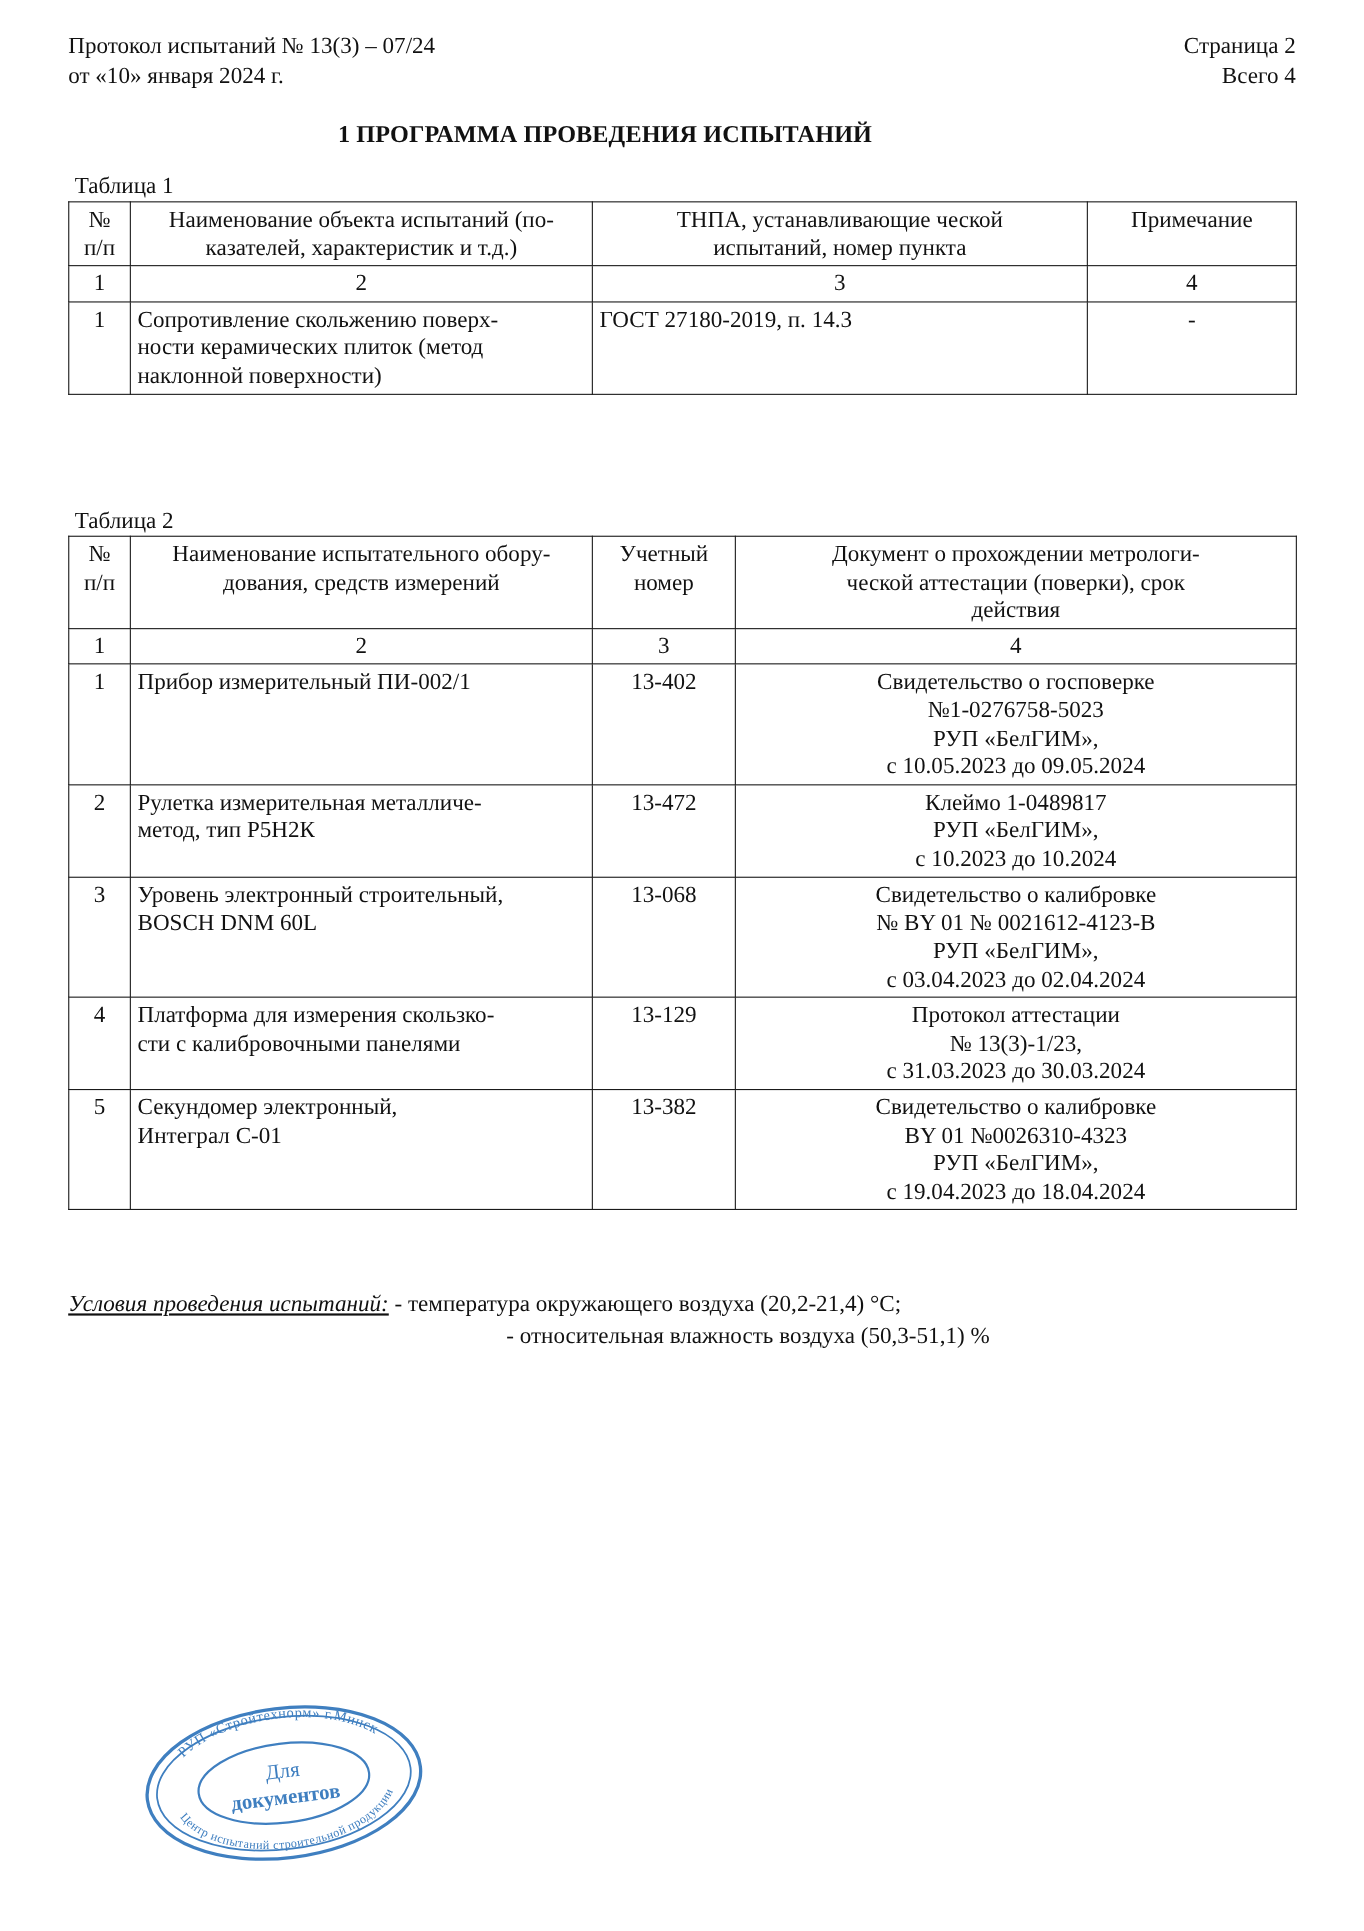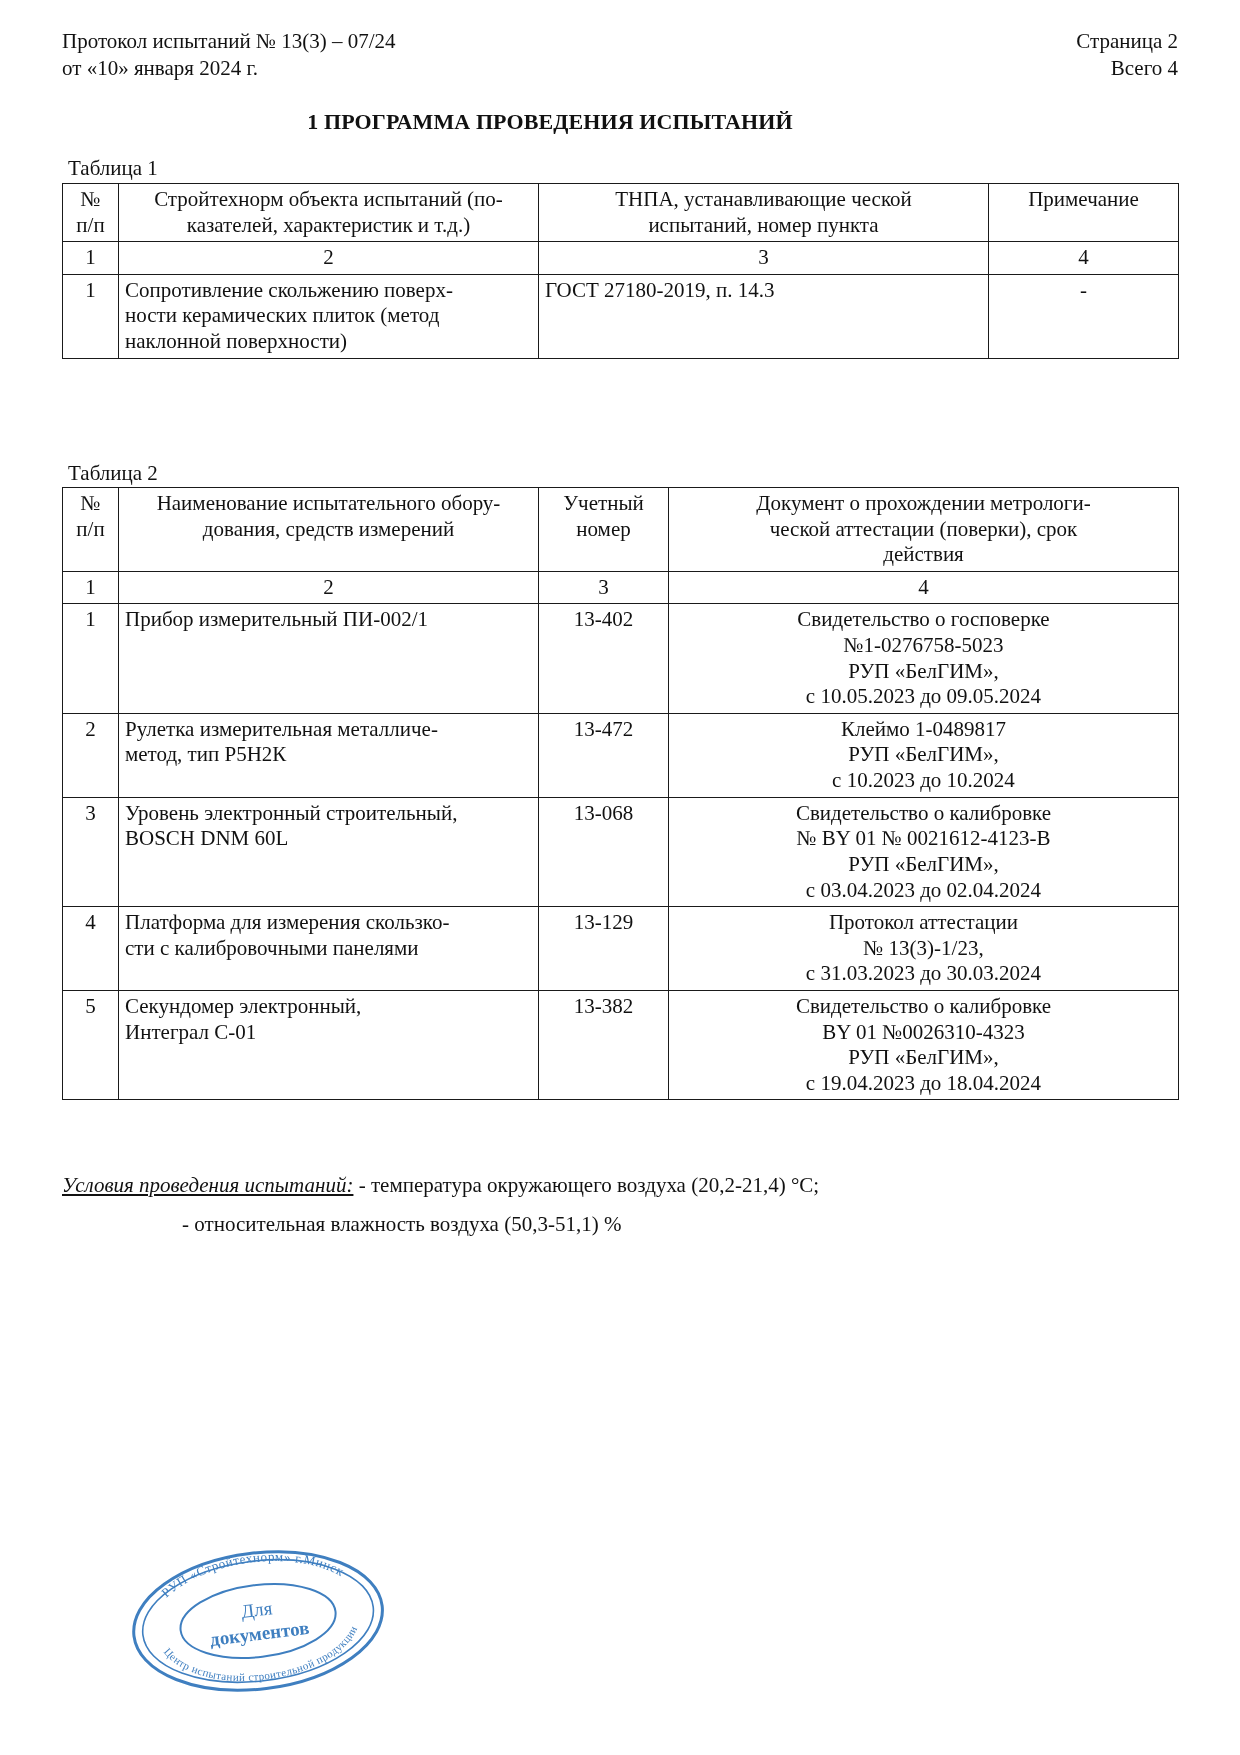"Стройтехнорм объекта испытаний (по-" div { text: Стройтехнорм -> Наименование }
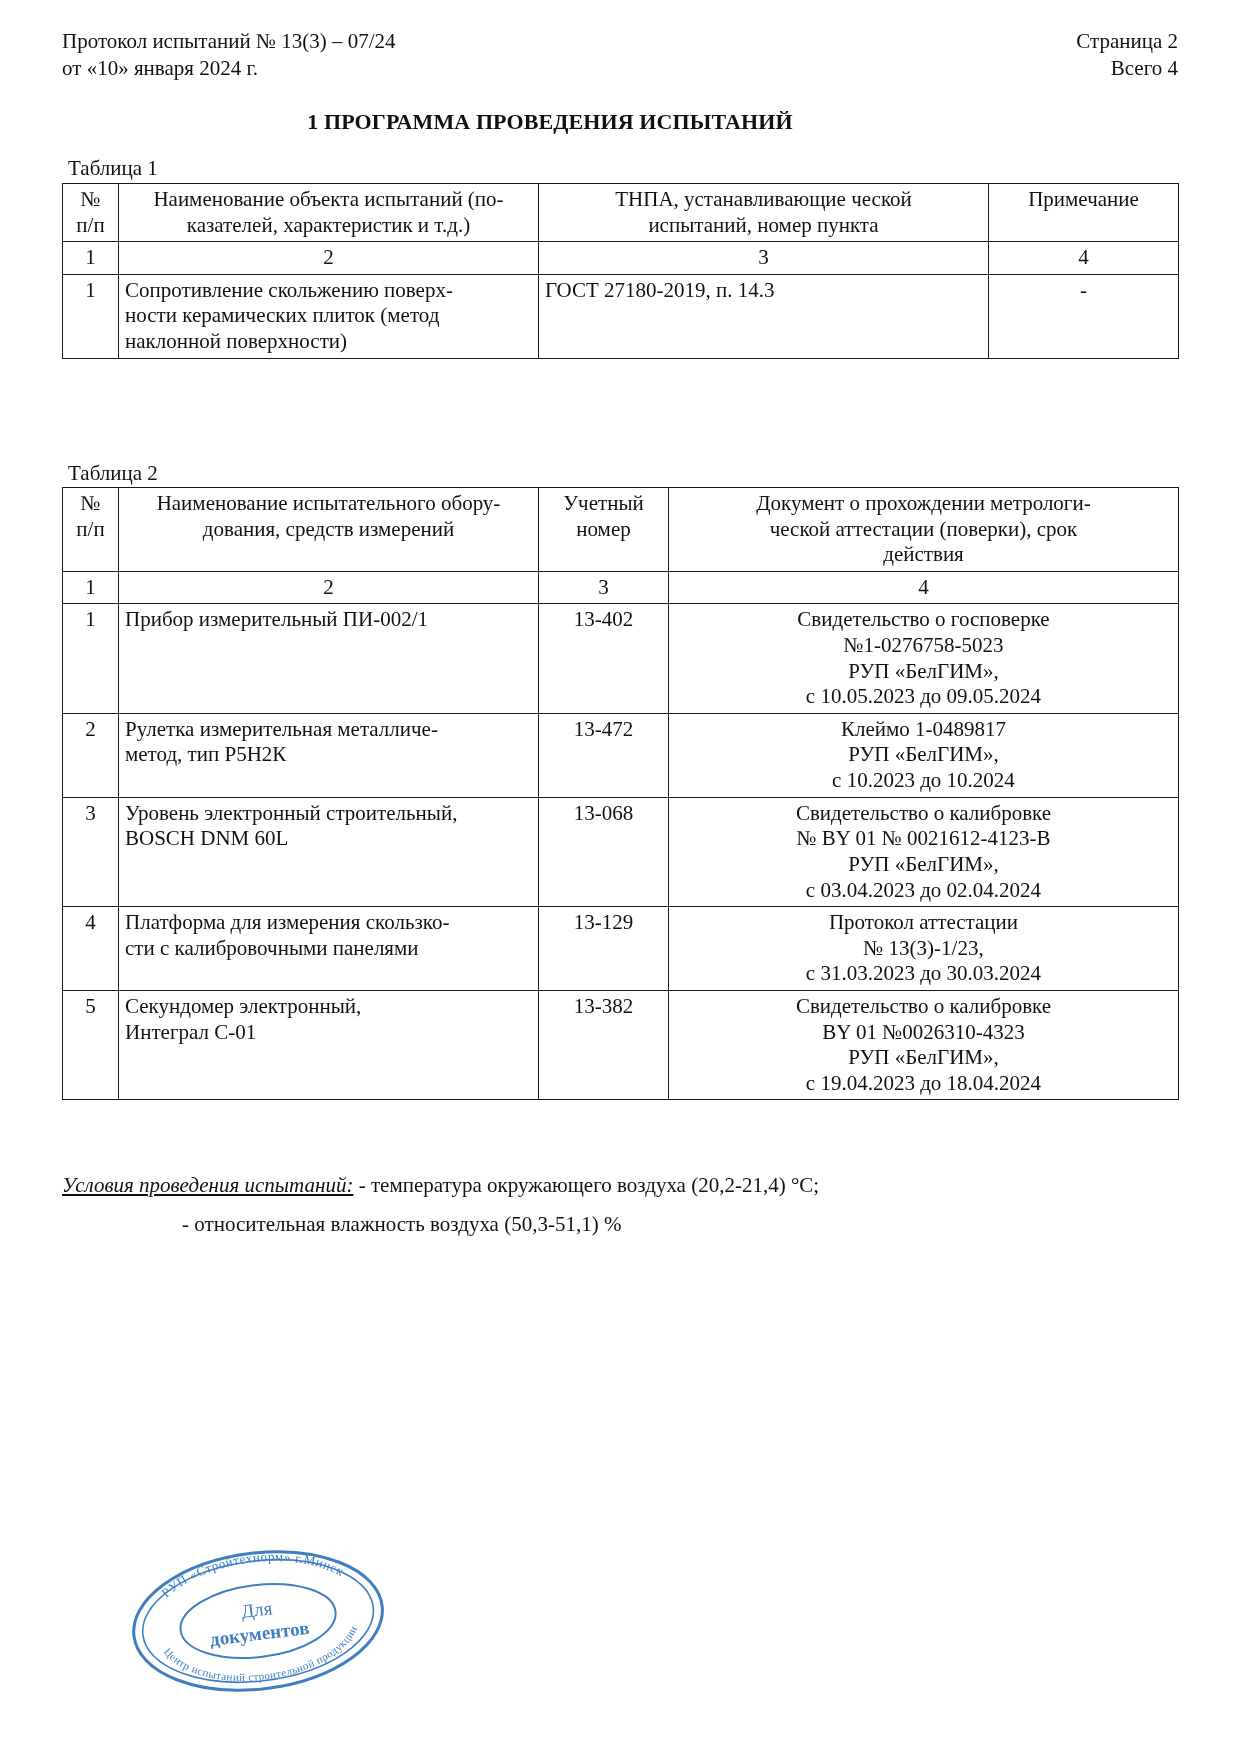"- относительная влажность воздуха" .conditions .line2 { margin-top: 12px -> 2px; text-align: none -> center }
